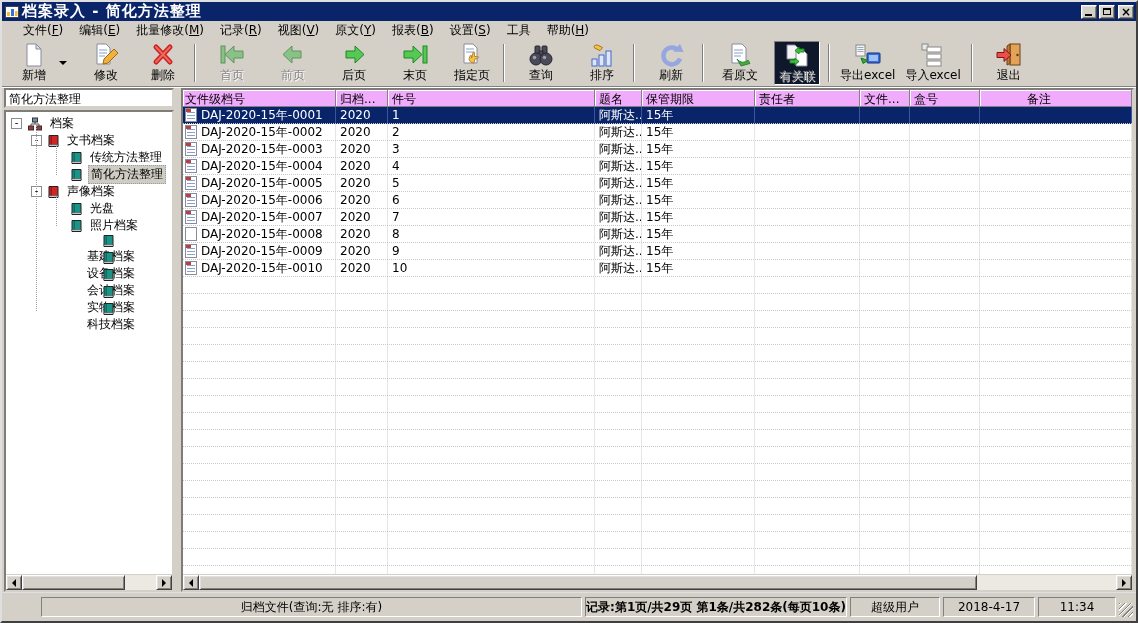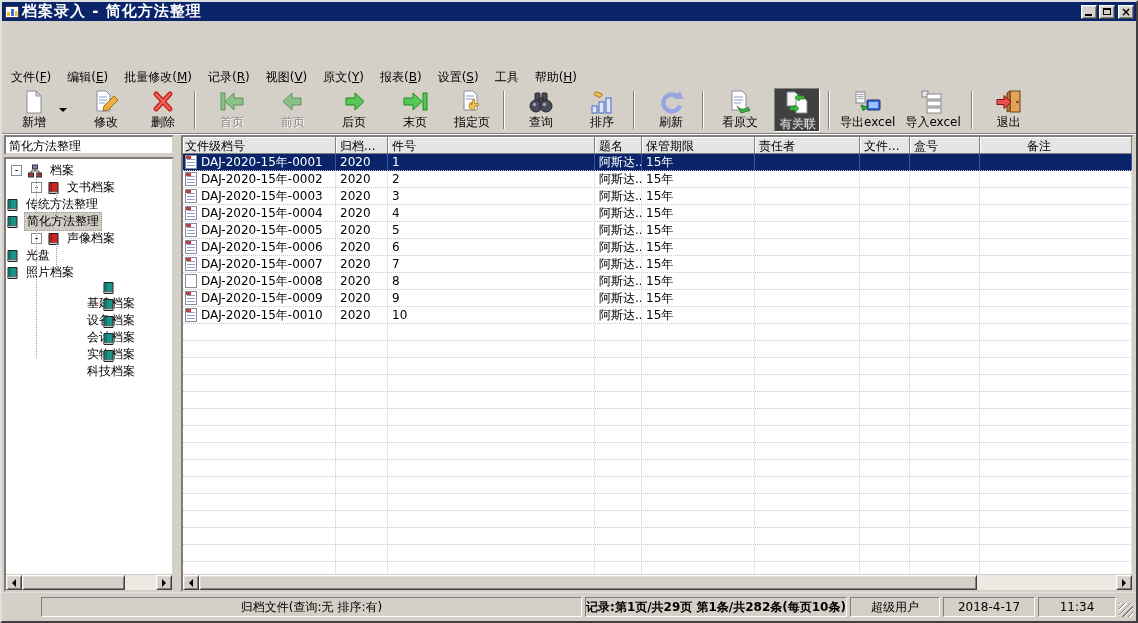"文件(F)" .menubar { margin-top: 47px -> none; padding-left: 1px -> 13px }
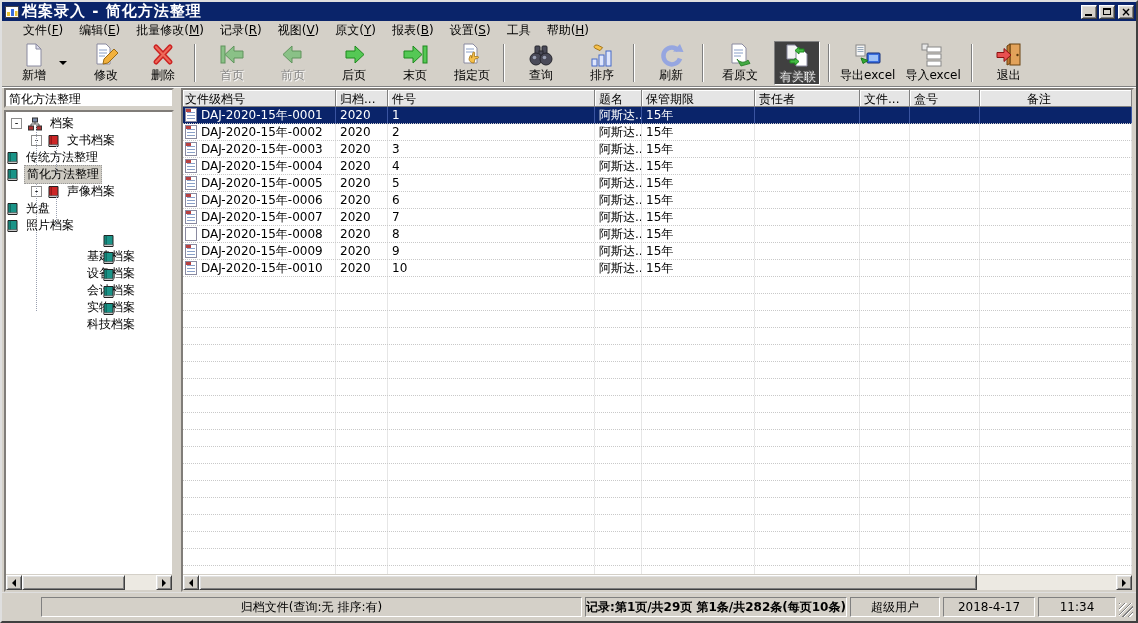"有关联" .tbtn.pressed { background: #404040 -> #0f172a }
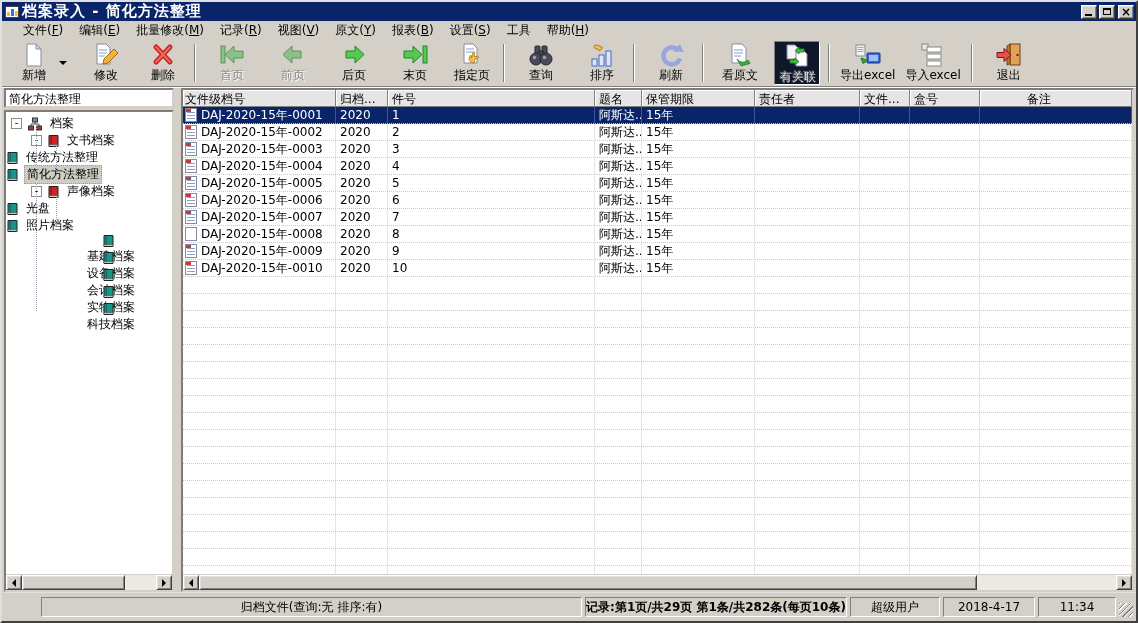"文件级档号" .th { background: #e5e5e5 -> #f0abfc }
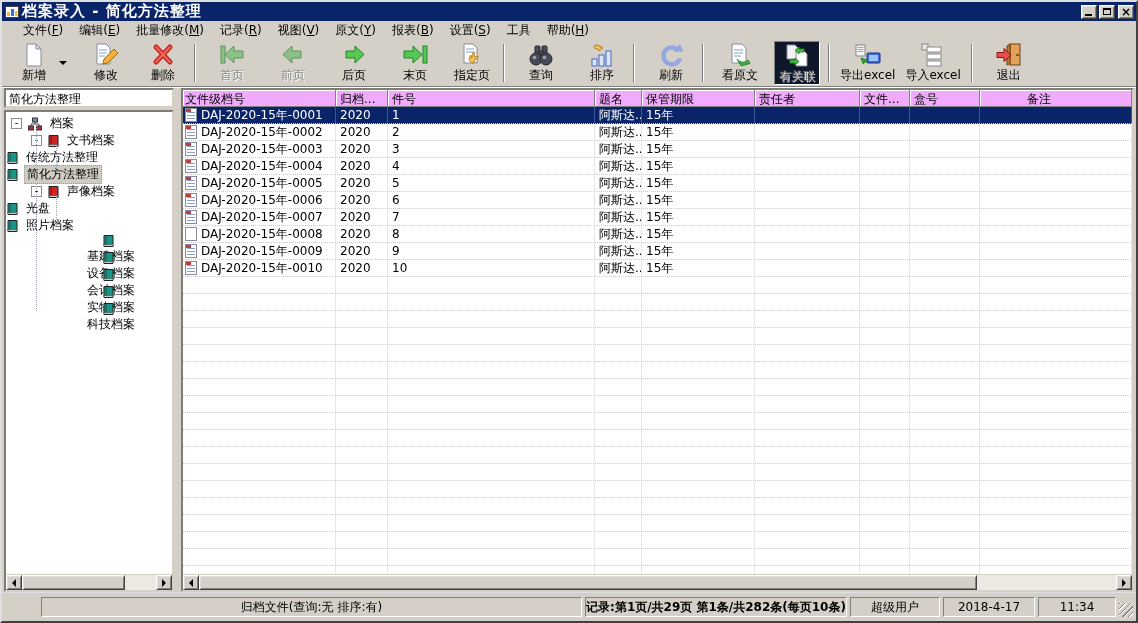"传统方法整理" .p2leaf { padding-left: none -> 64px }
